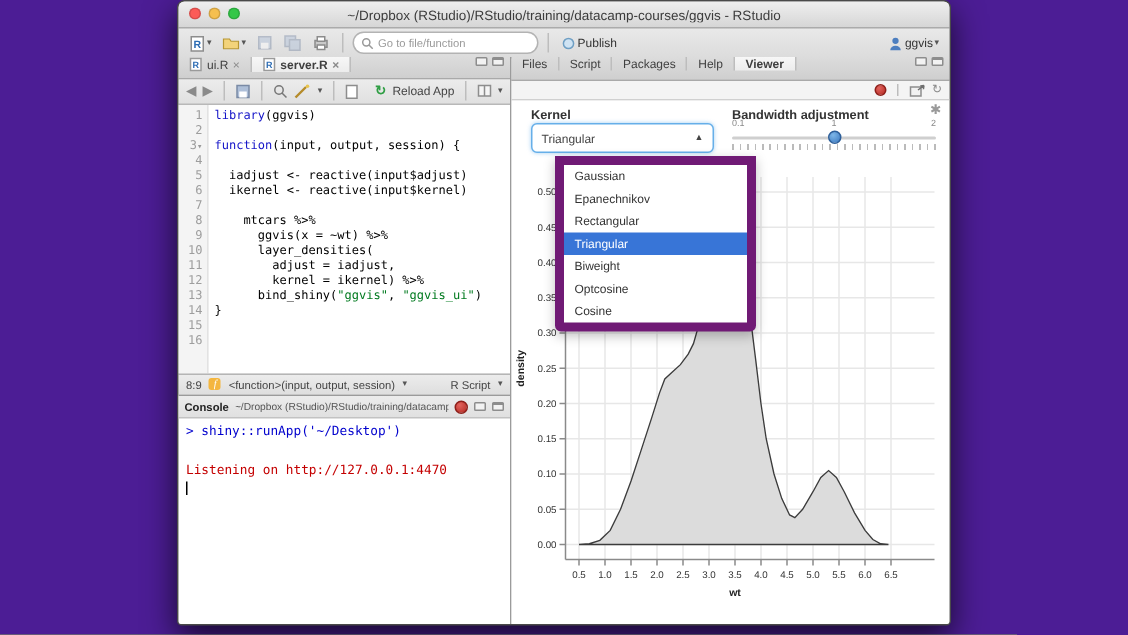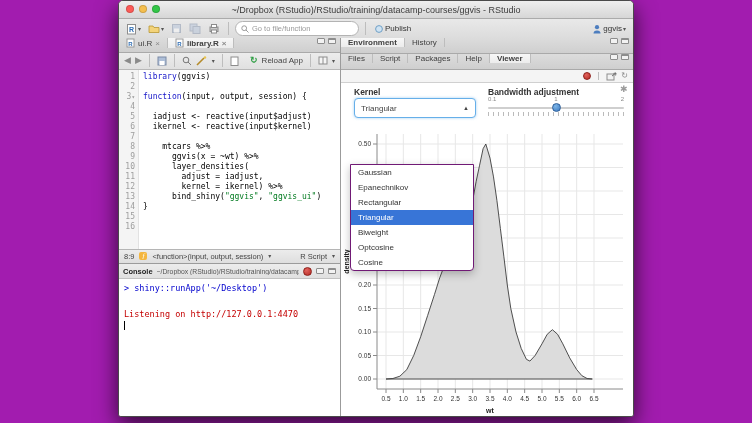"~/Dropbox" #screen { background: #a21caf -> #4c1d95 }
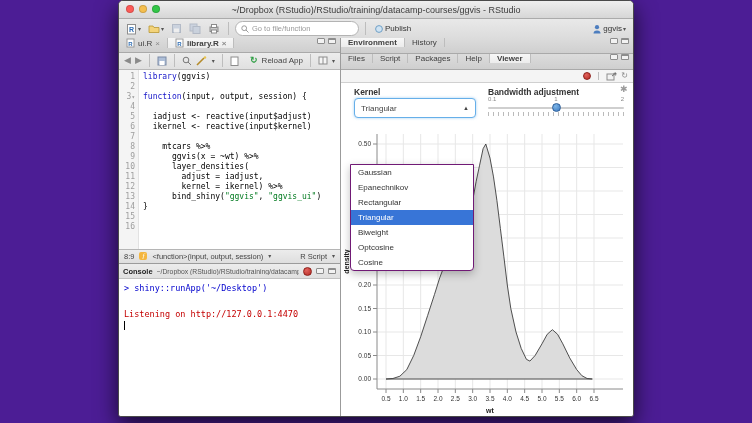"library.R" span { text: library.R -> server.R }
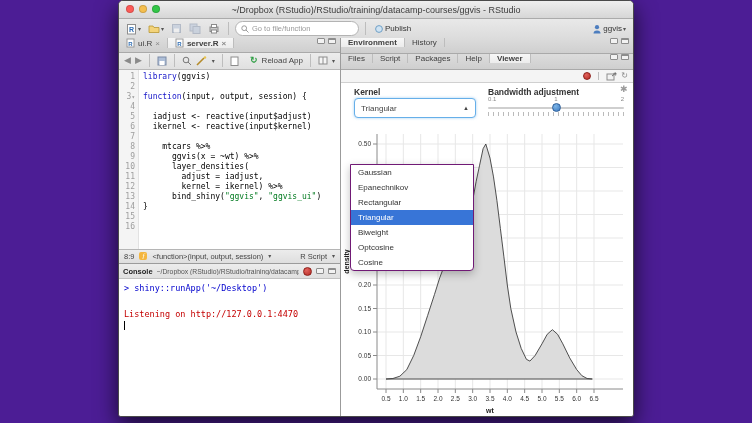"Environment" div.tabbar { html: <div> <span>Environment</span> <span>History</span> <span> <span></span> <span></span> </span> </div> -> none }
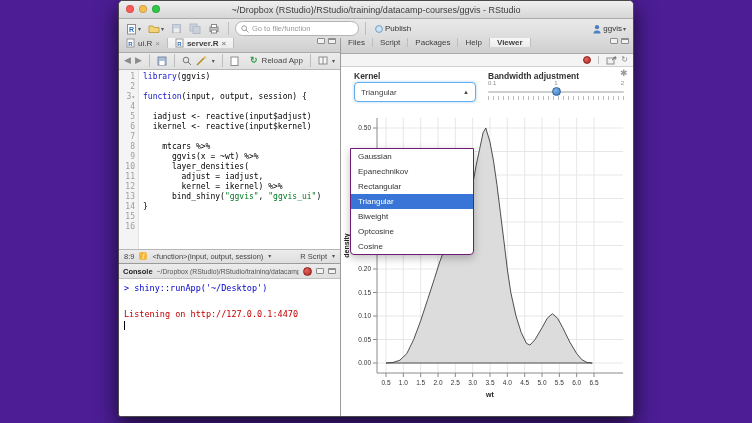"Gaussian" .dropdown { border: 1px solid #701a75 -> 6px solid #701a75; left: 9px -> 29px; margin-top: 44px -> none }
